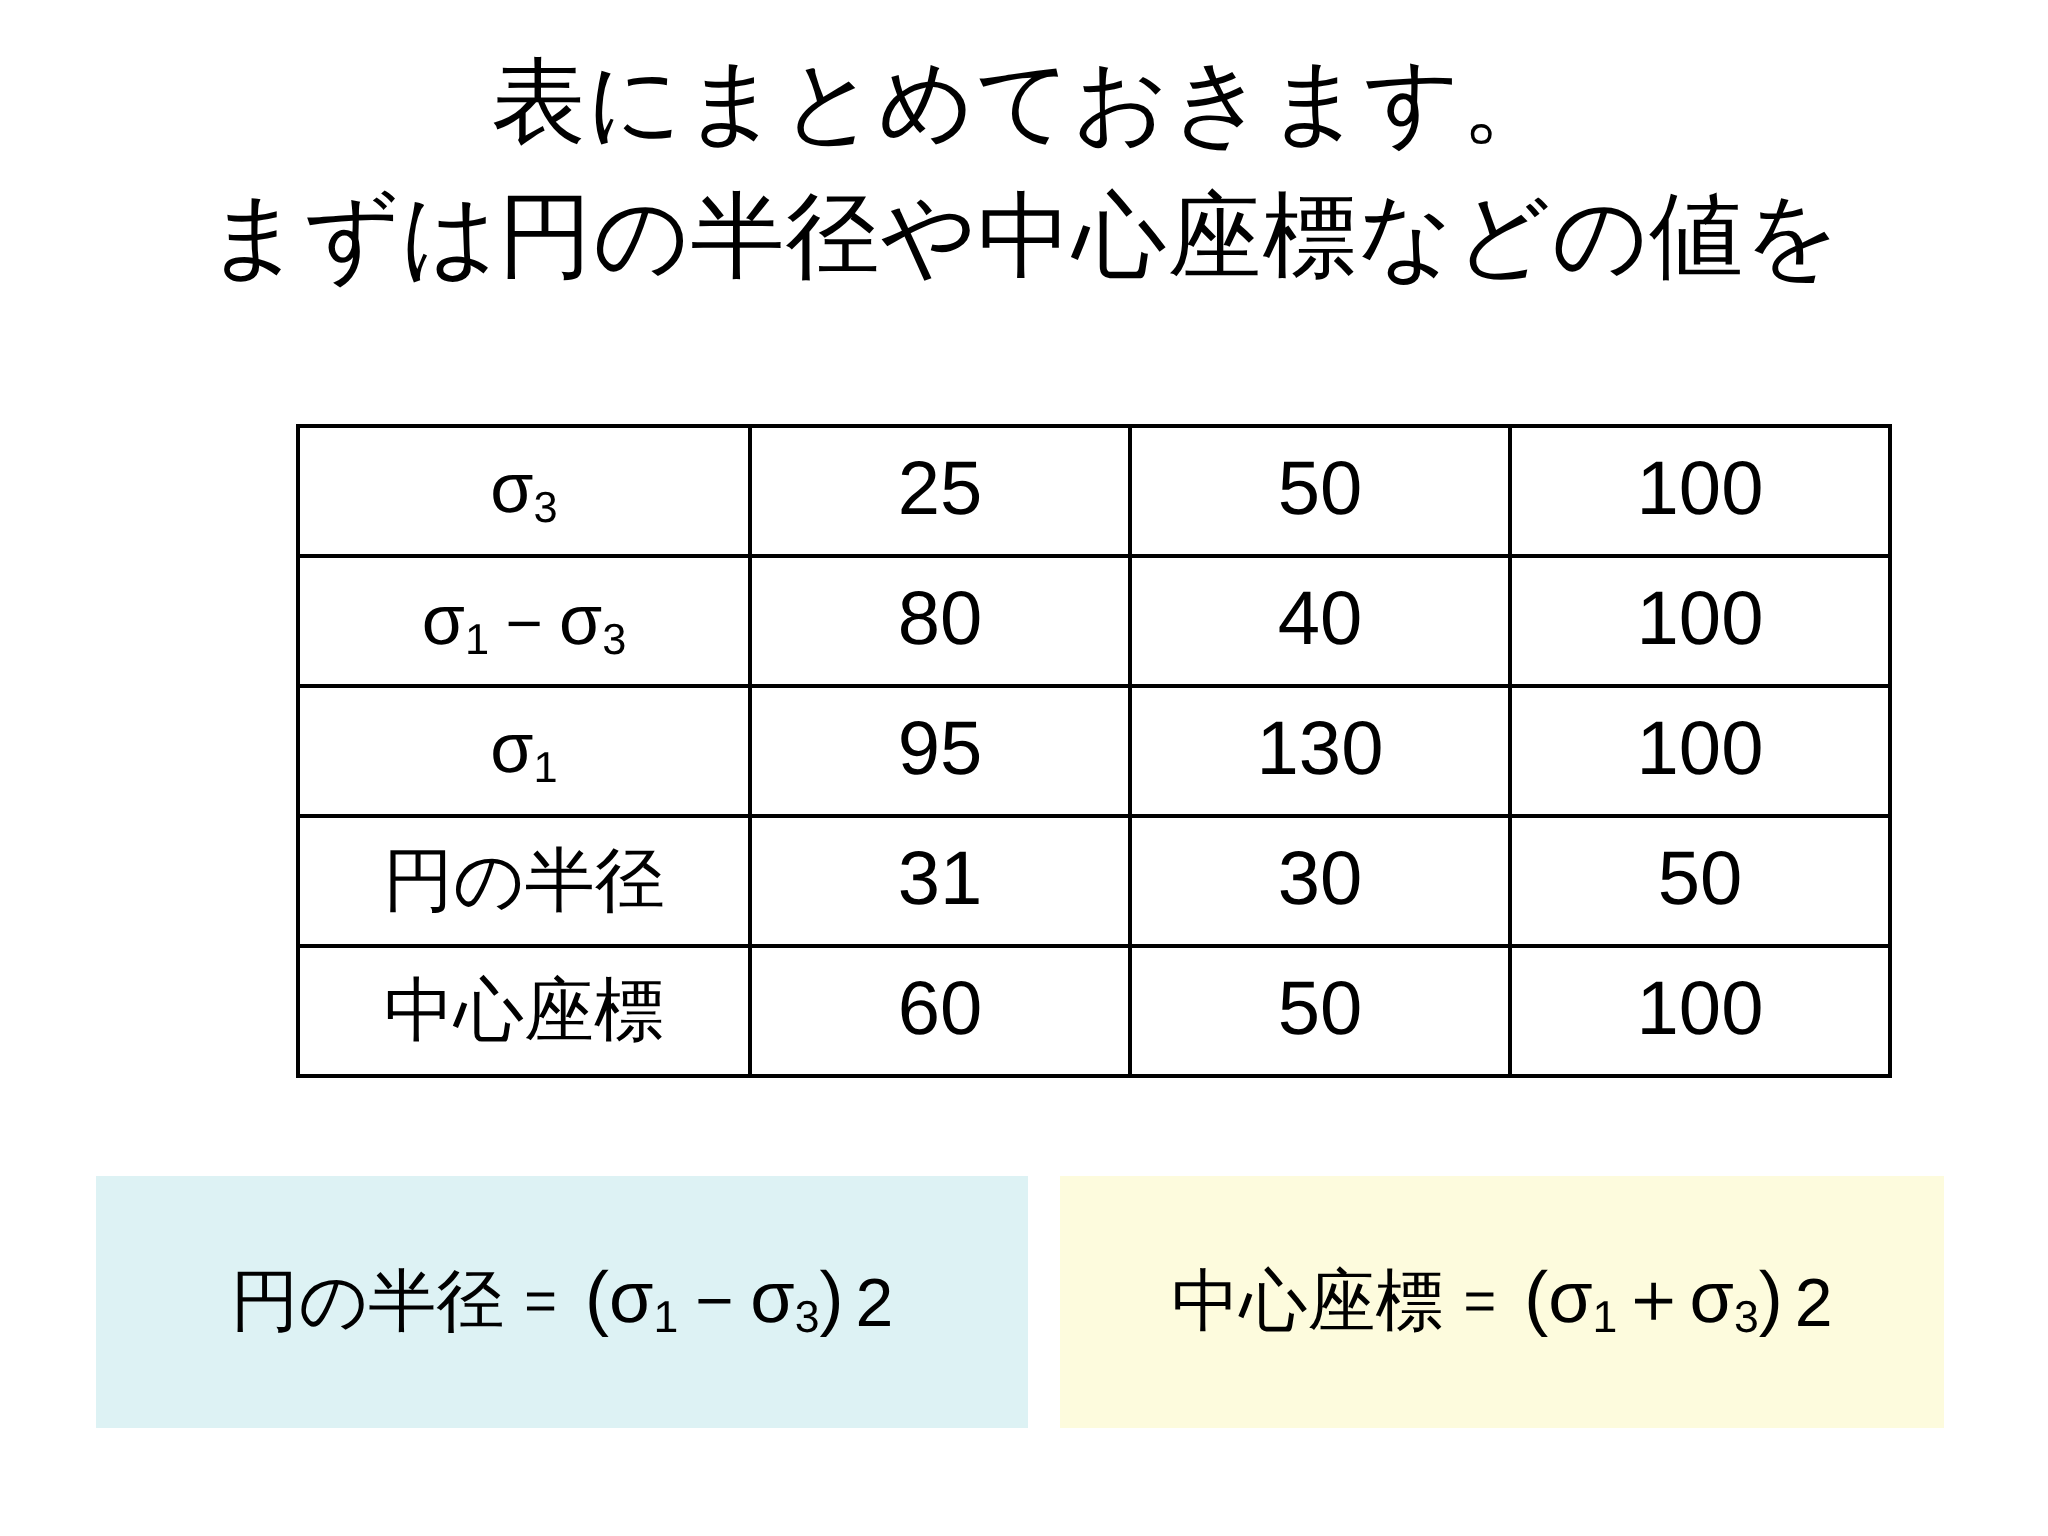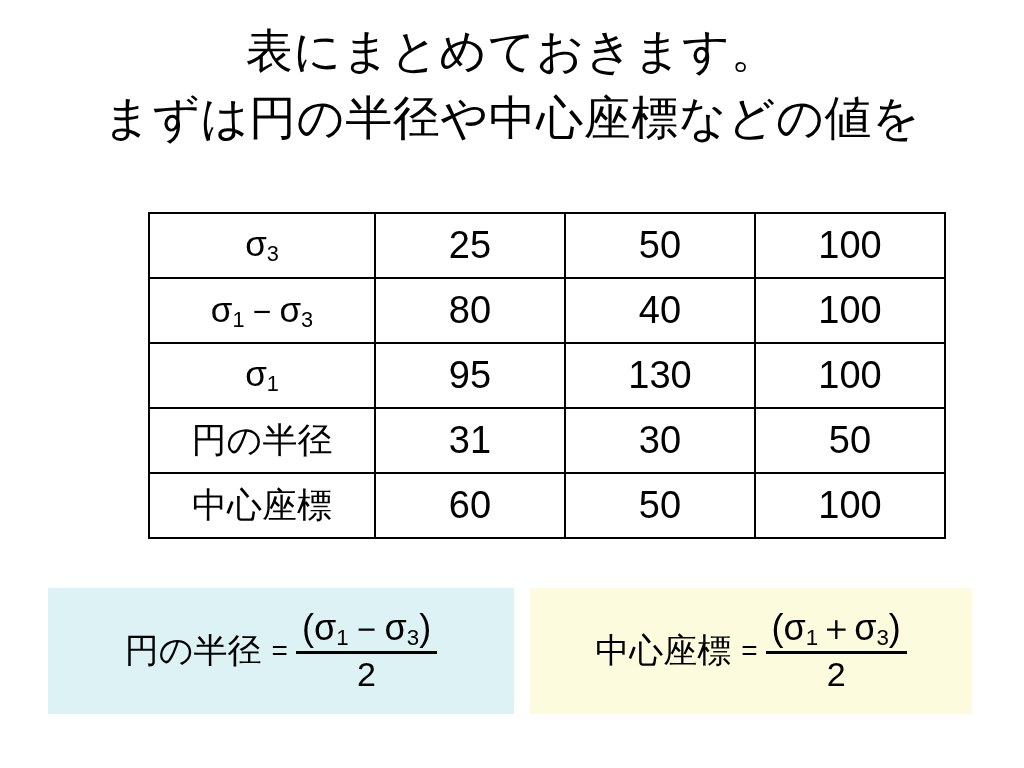"(σ1－σ3)" .frac { flex-direction: column -> row }
